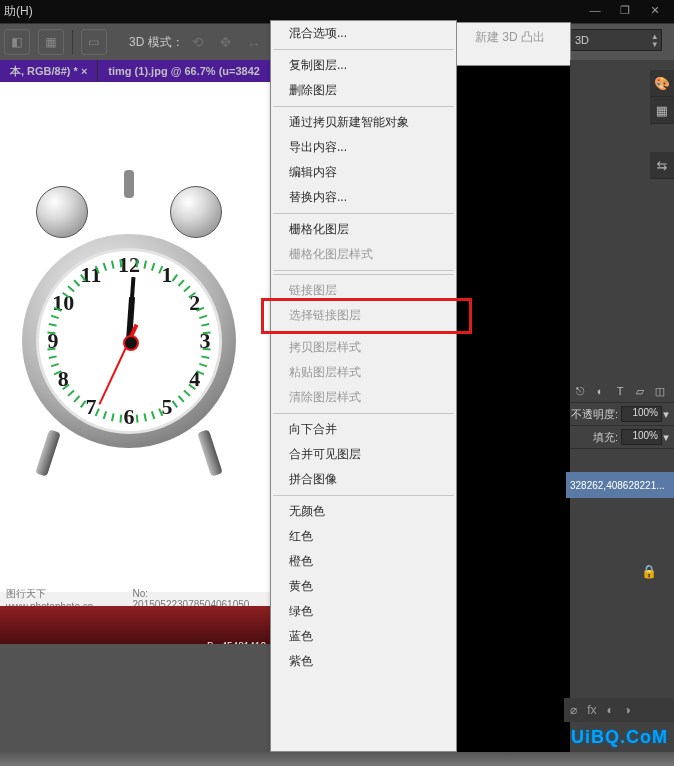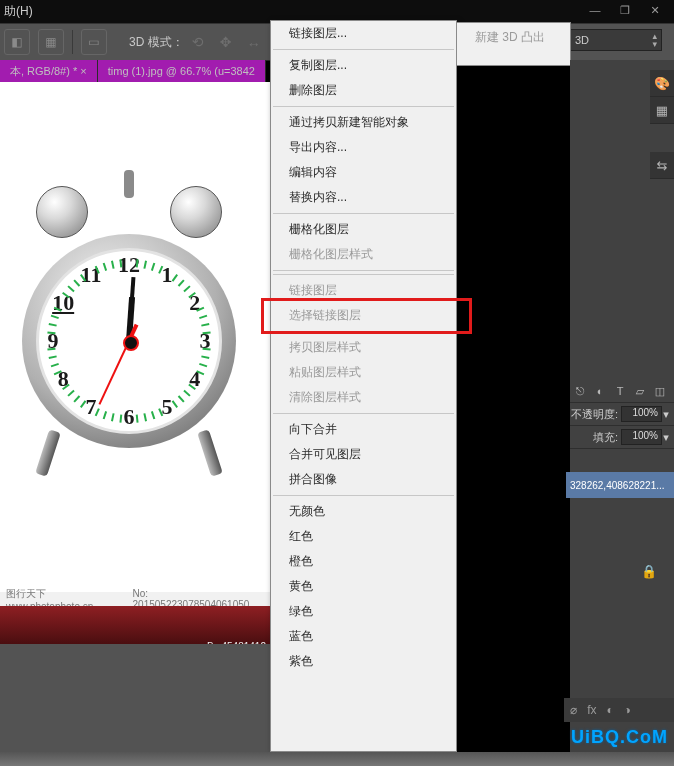"链接图层..." div.ctx-item { text: 链接图层 -> 混合选项 }
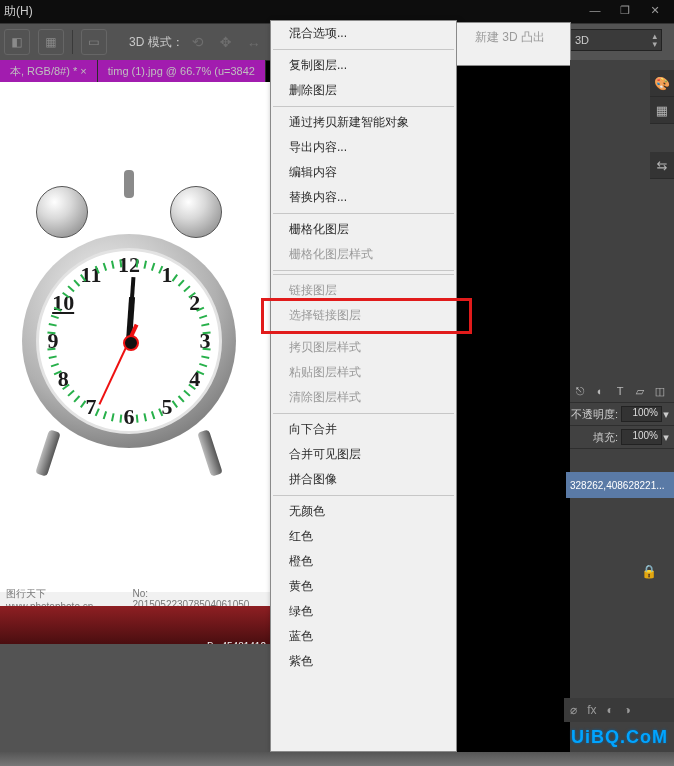"本, RGB/8#) * ×" .tabs { background: #a21caf -> #4c1d95; font-weight: none -> bold }
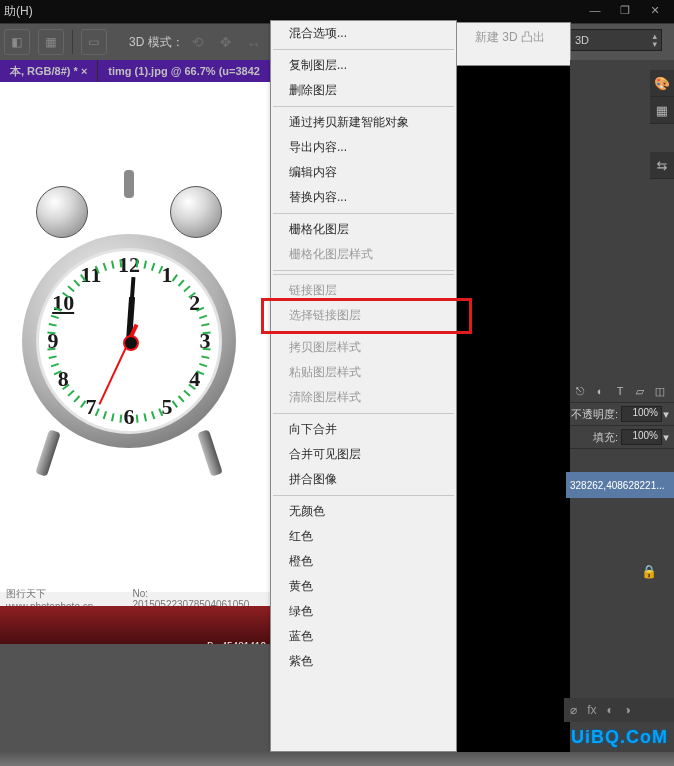"10" div.num { text-decoration: underline -> none }
